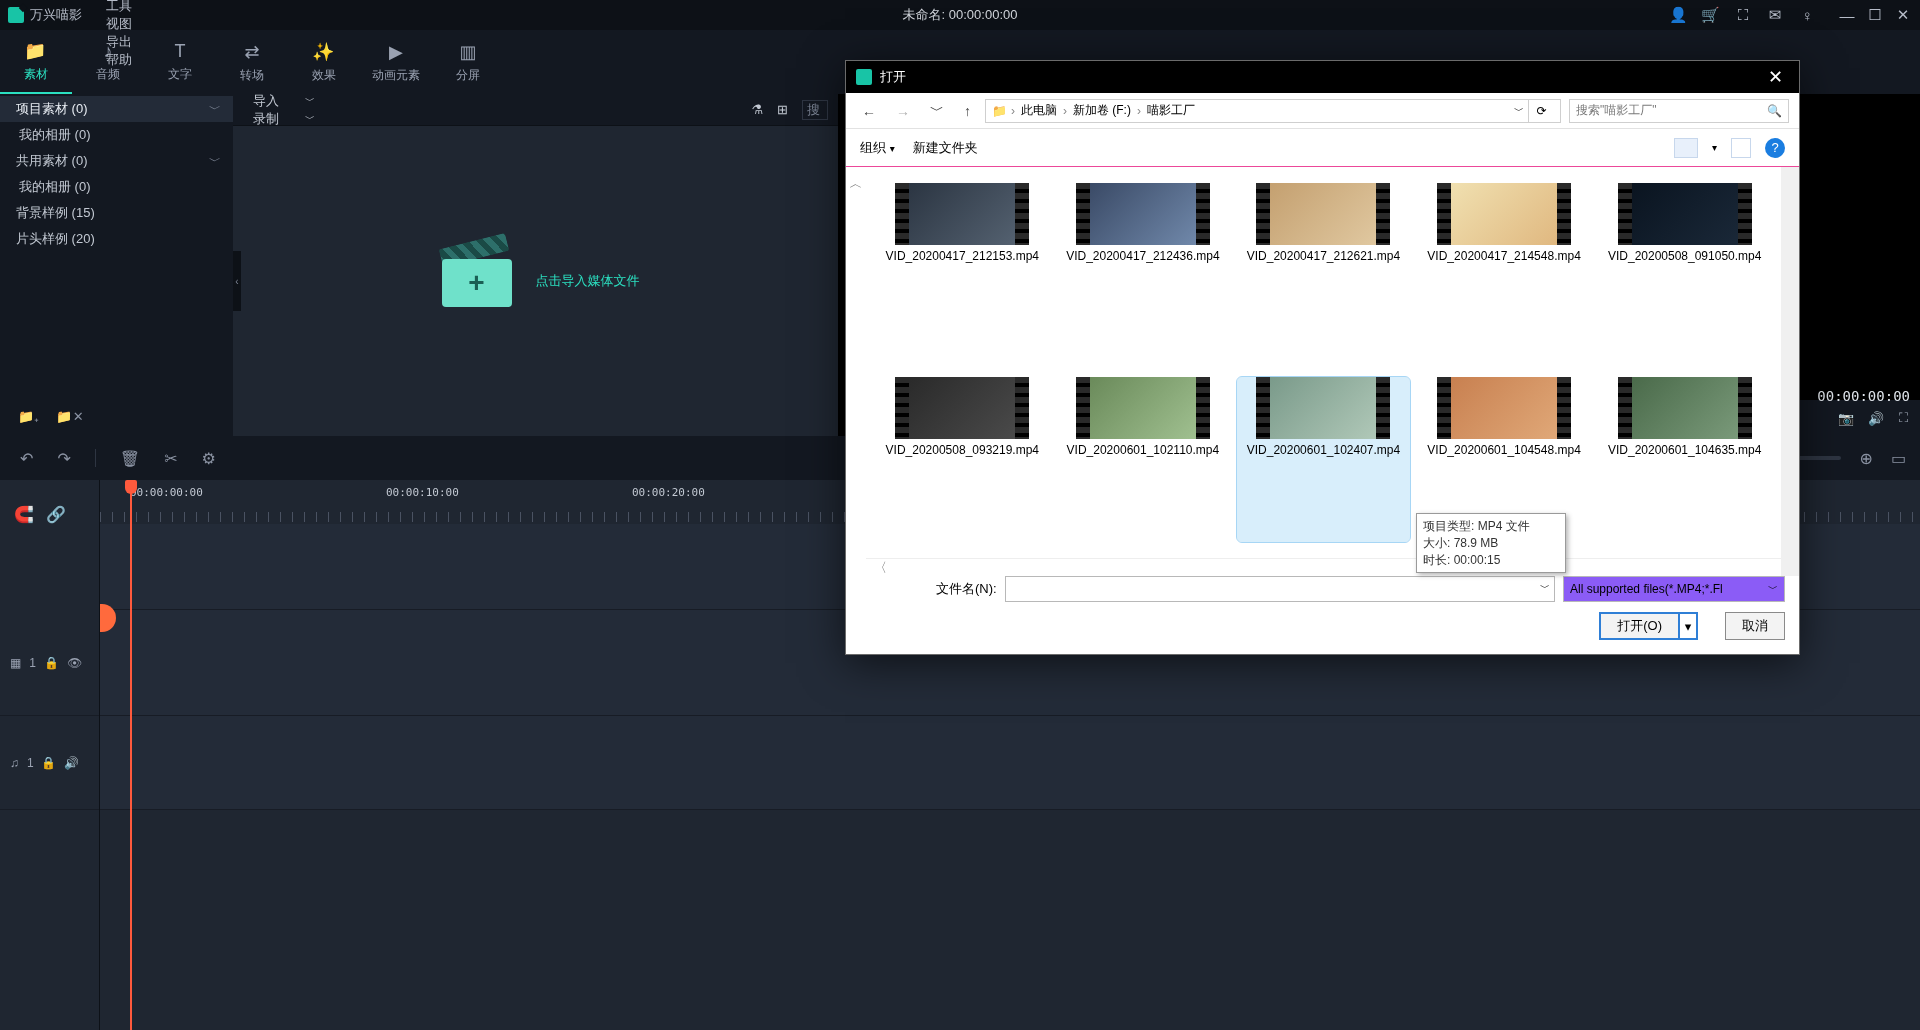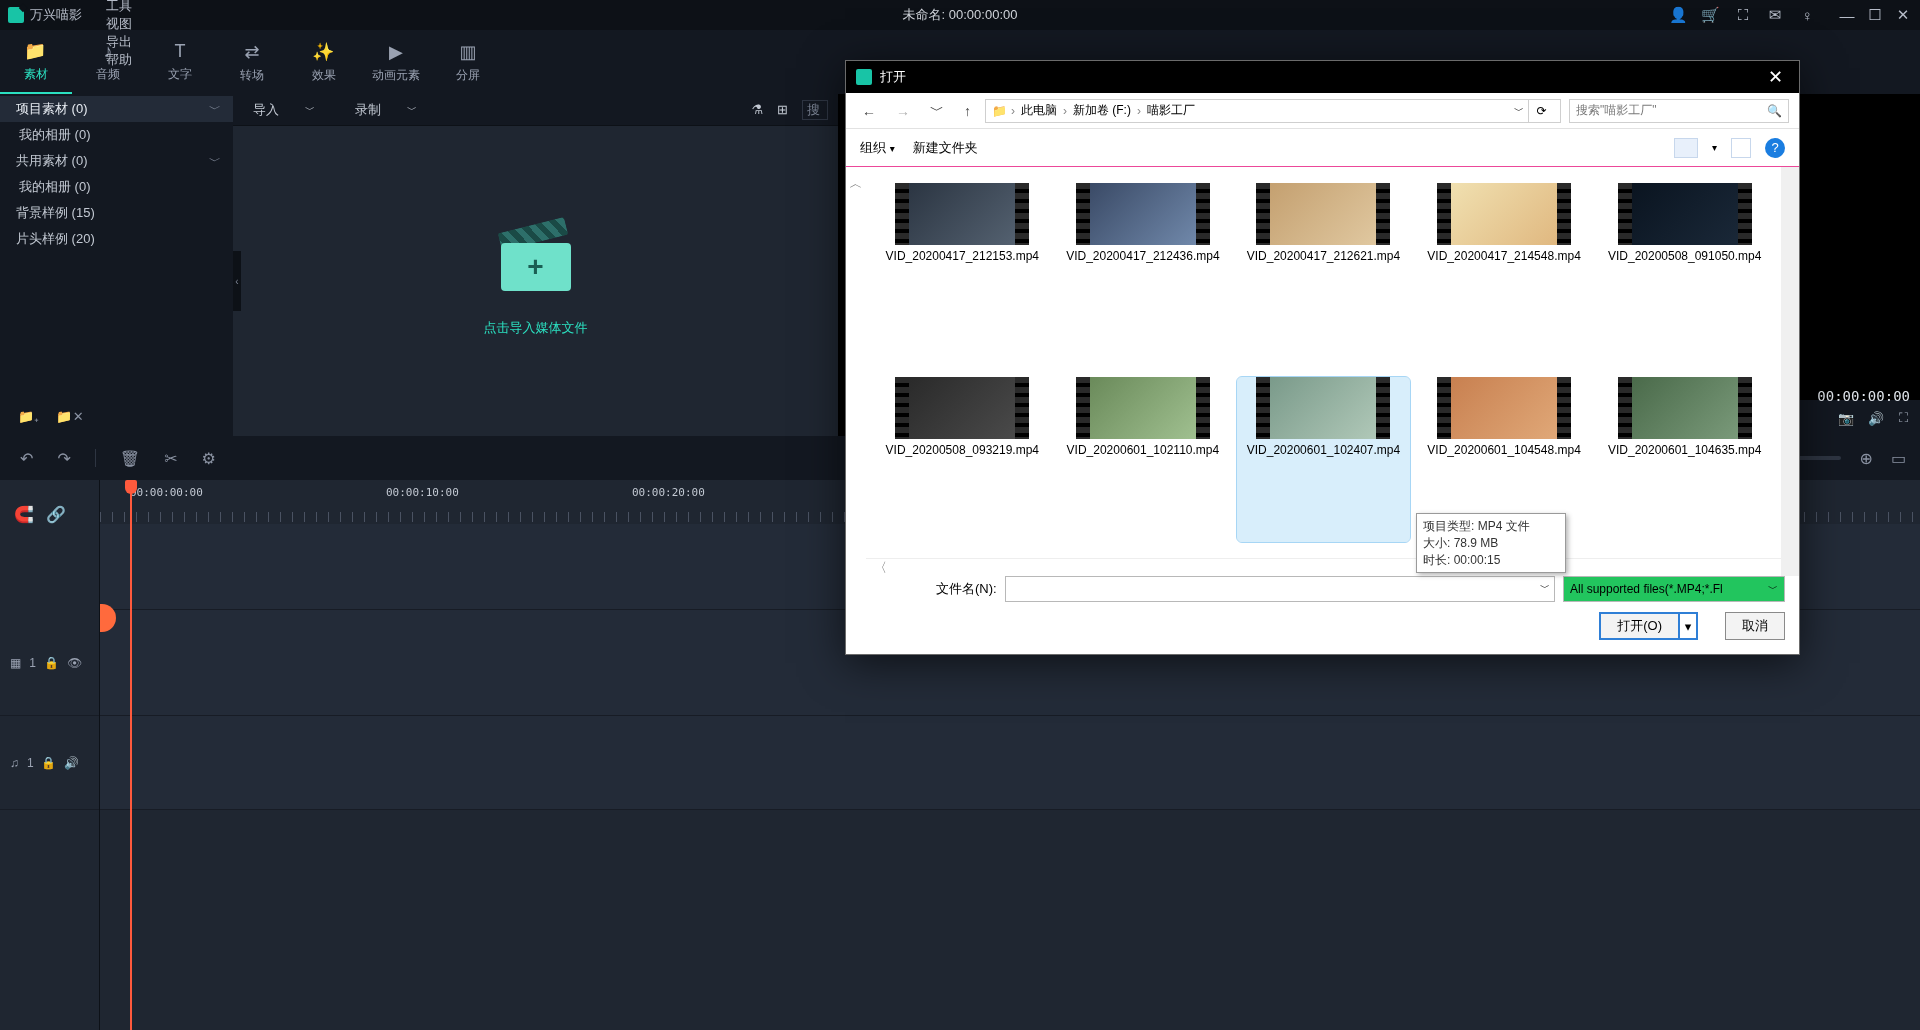"导入" .content-toolbar .left { flex-direction: none -> column }
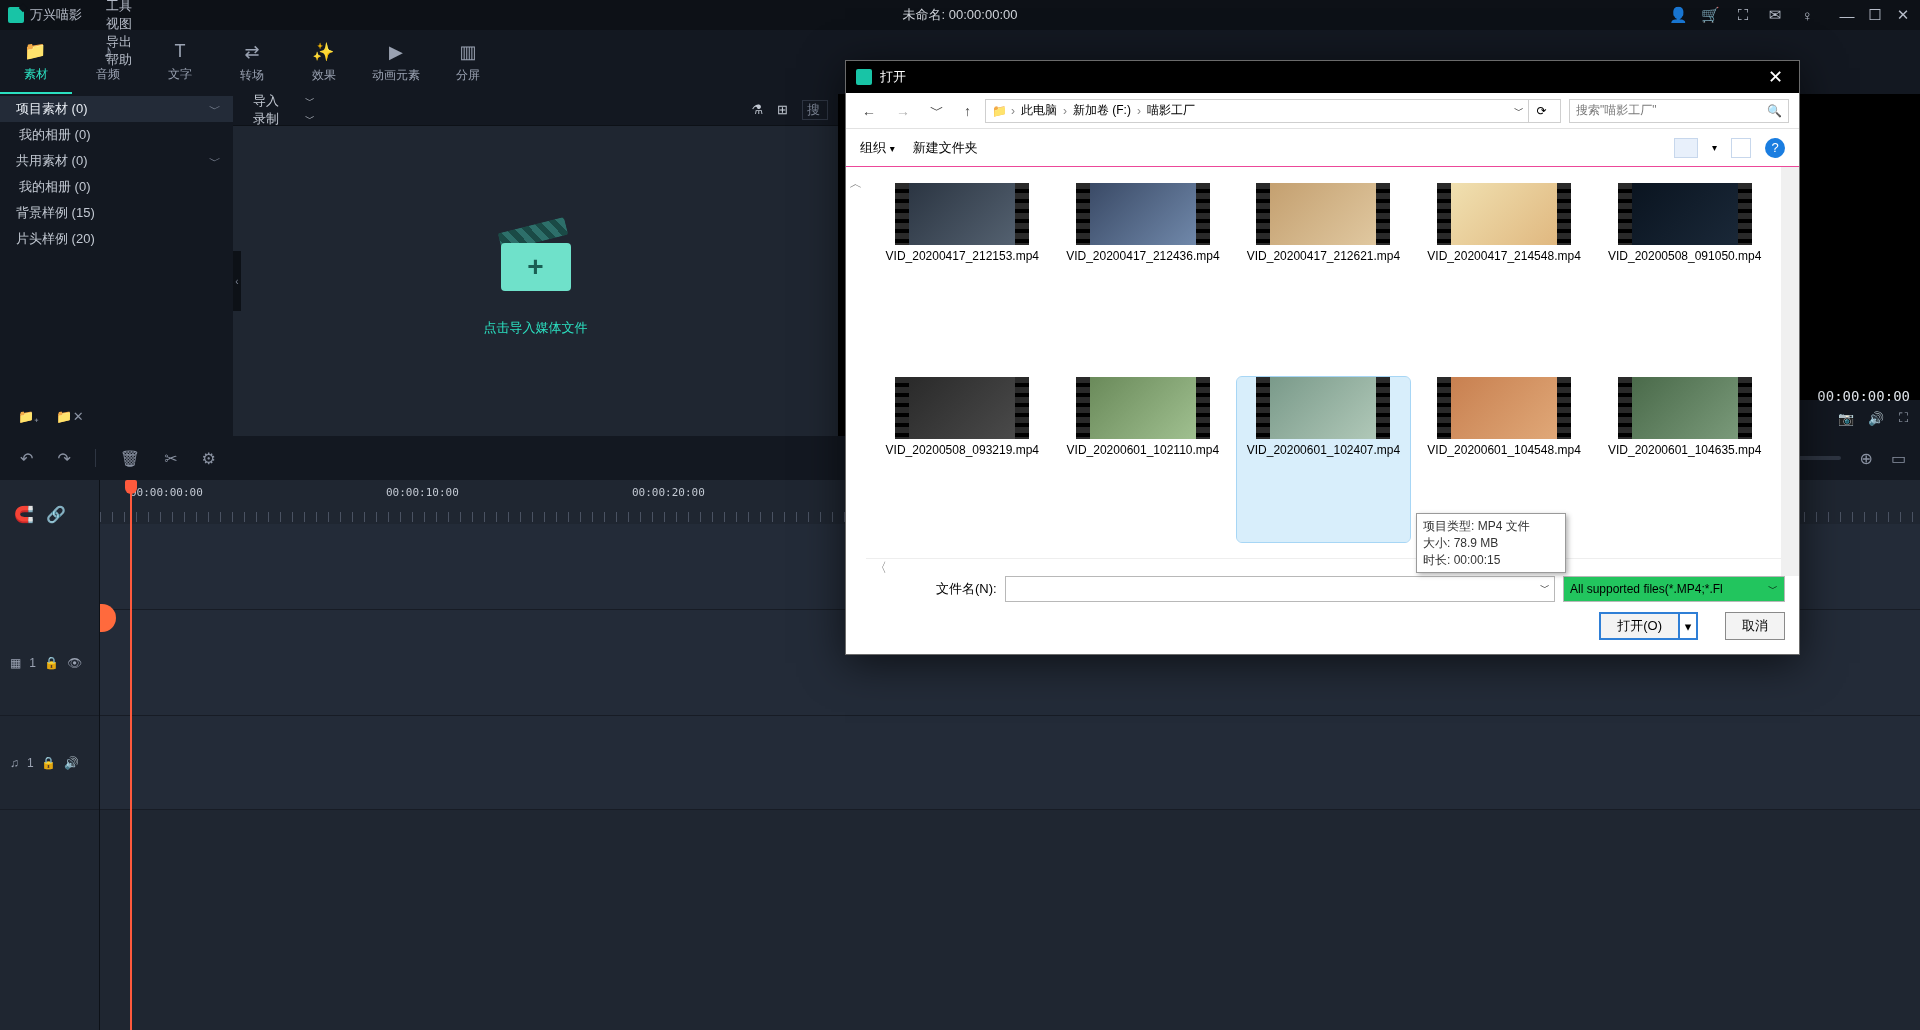"点击导入媒体文件" .content-body .dropzone { flex-direction: column -> row }
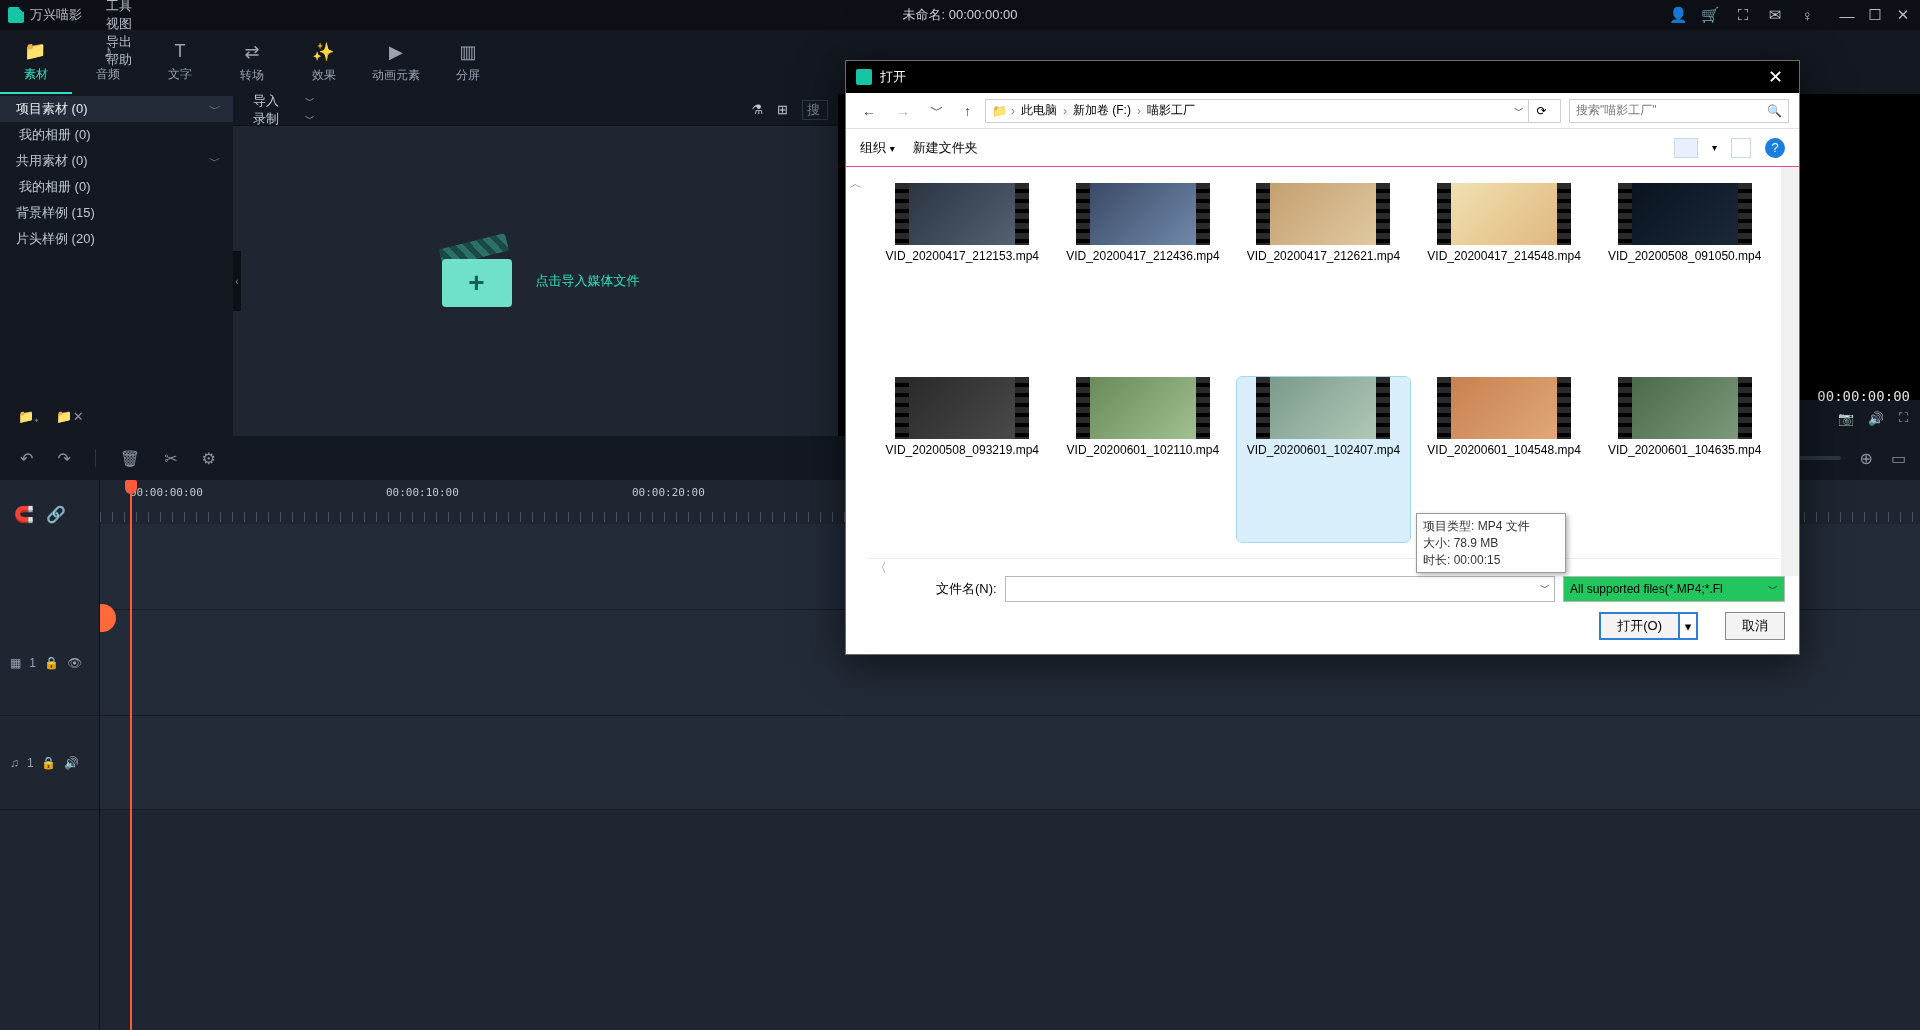"All supported files(*.MP4;*.Fl" .dialog .filenamerow .ftype { background: #22c55e -> #8b5cf6 }
